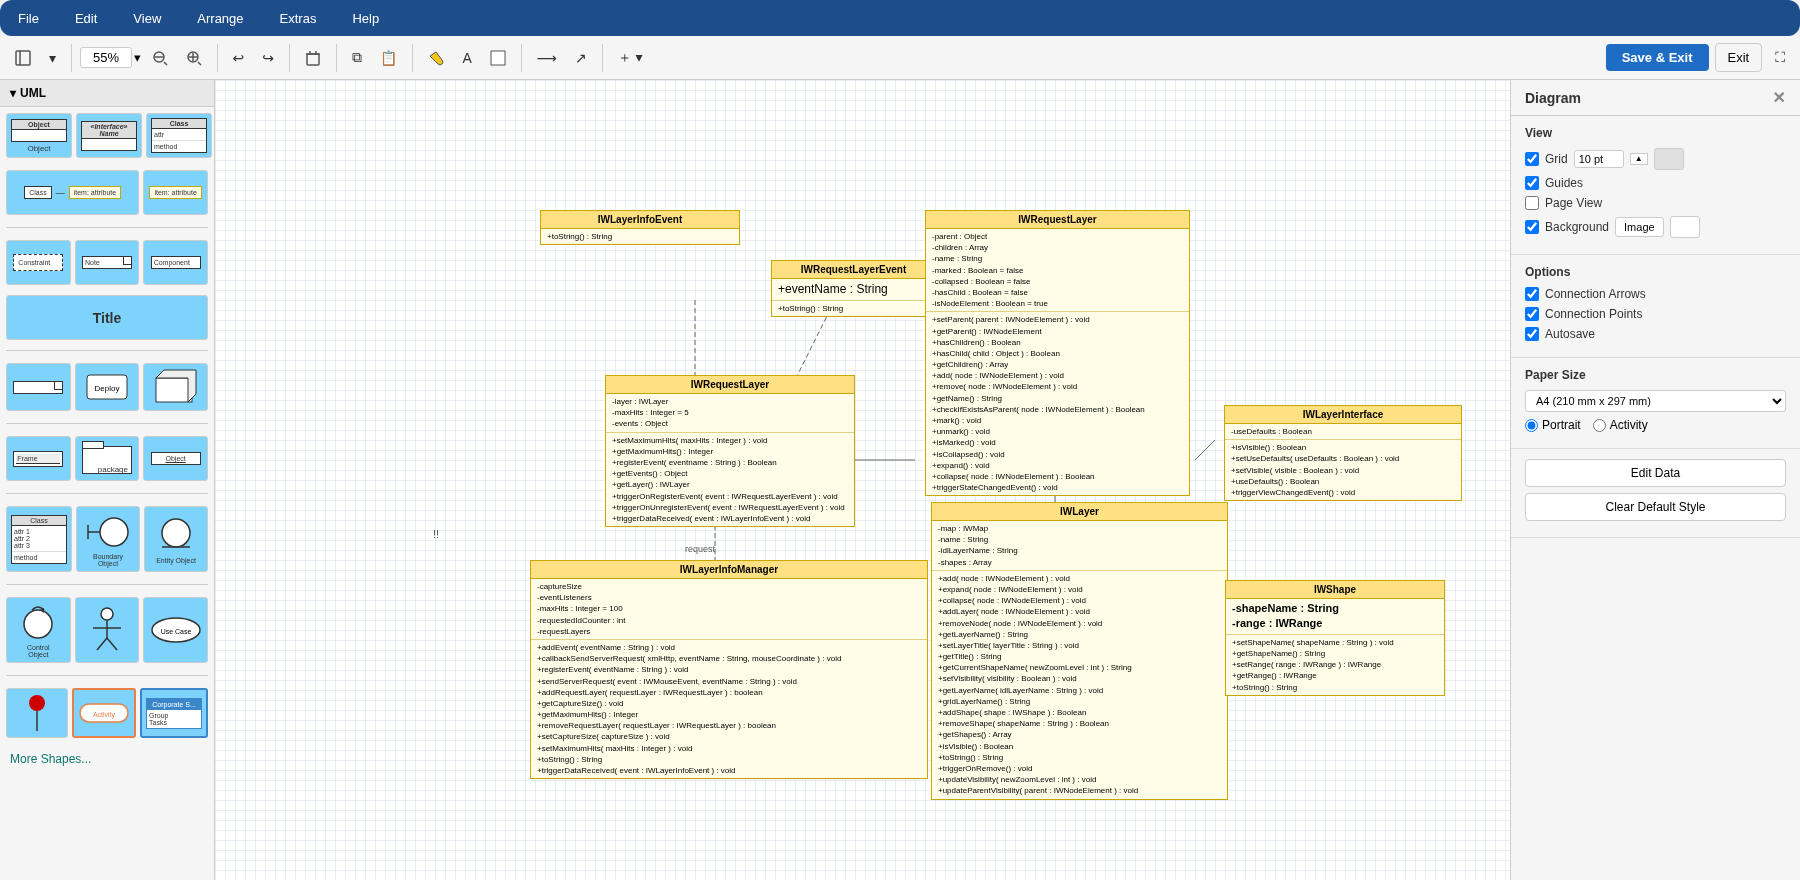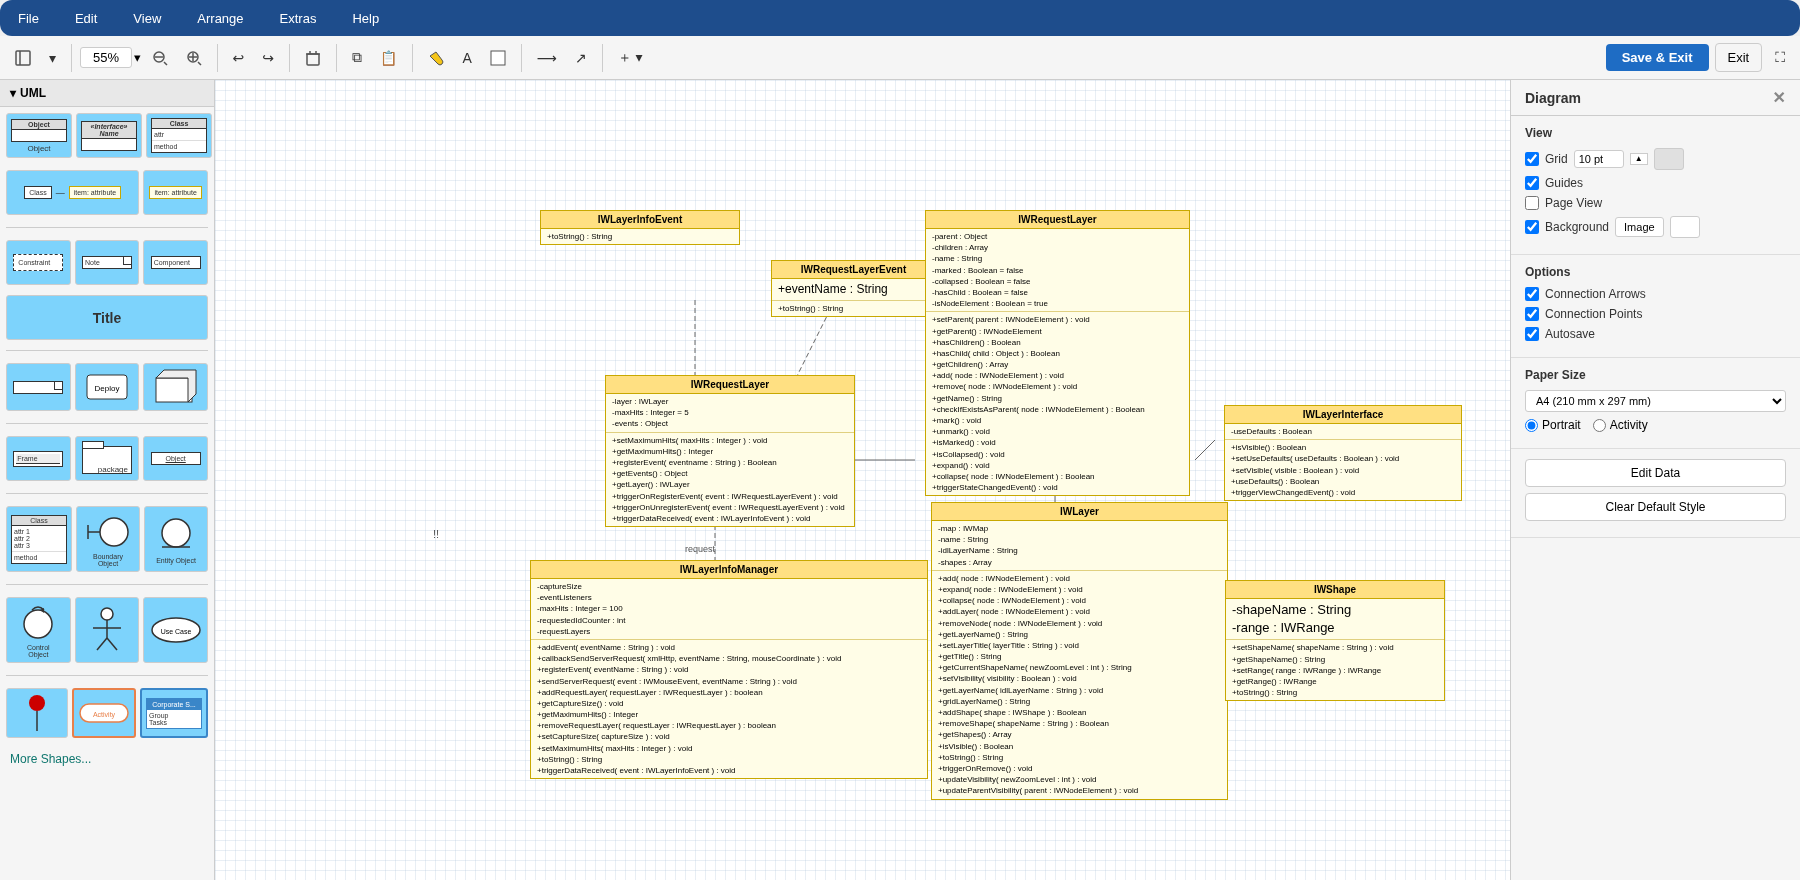"-shapeName : String" div.uml-class-section { font-size: 13px -> 11px; font-weight: none -> bold }
